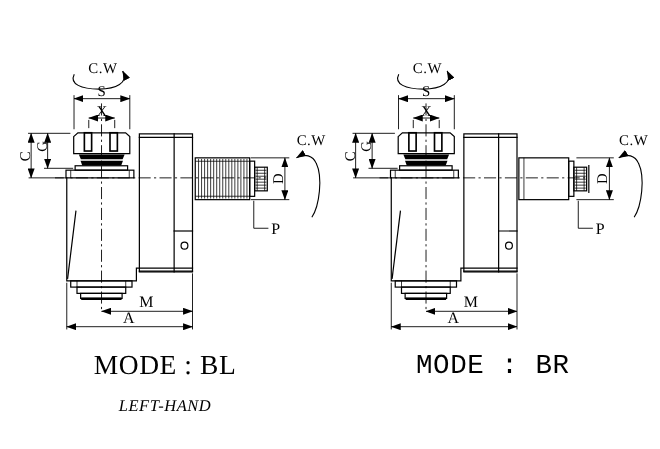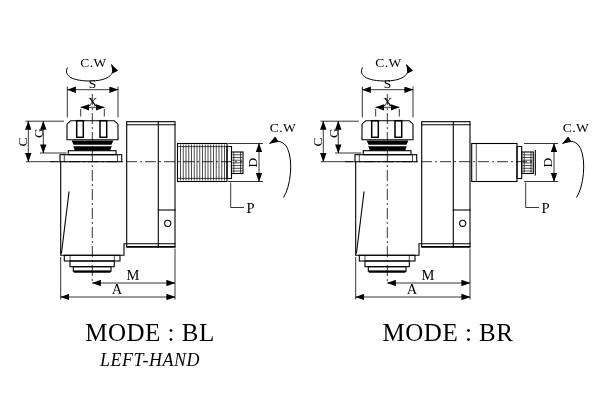"MODE : BR" #caption-right { font-family: none -> Liberation Mono, monospace }
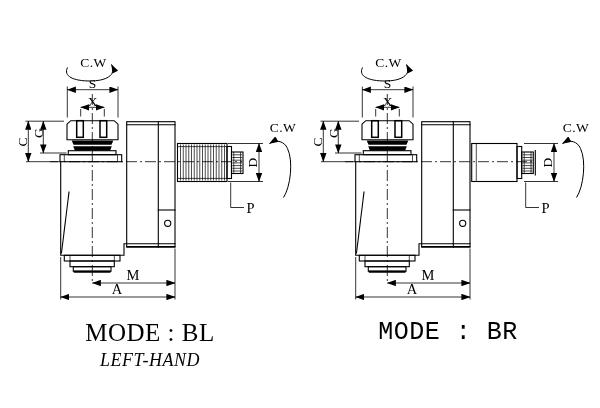"LEFT-HAND" .cap-hand { font-size: 18px -> 15px; margin-top: 2px -> 12px }
